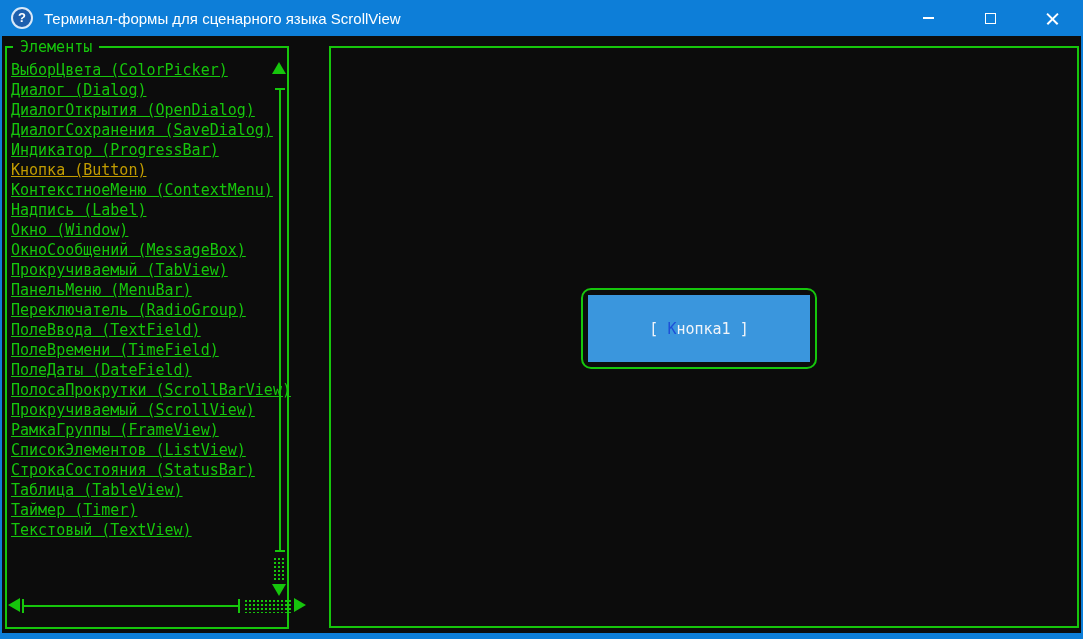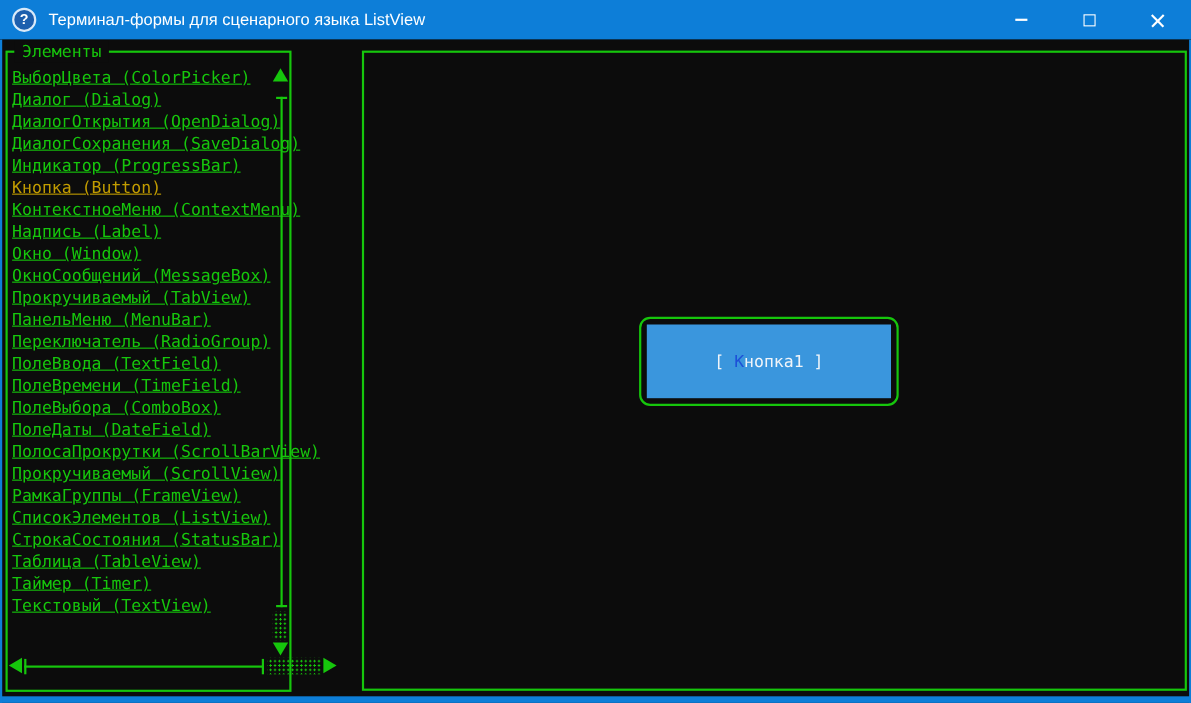"Терминал-формы для сценарного языка" div.title { text: ListView -> ScrollView }
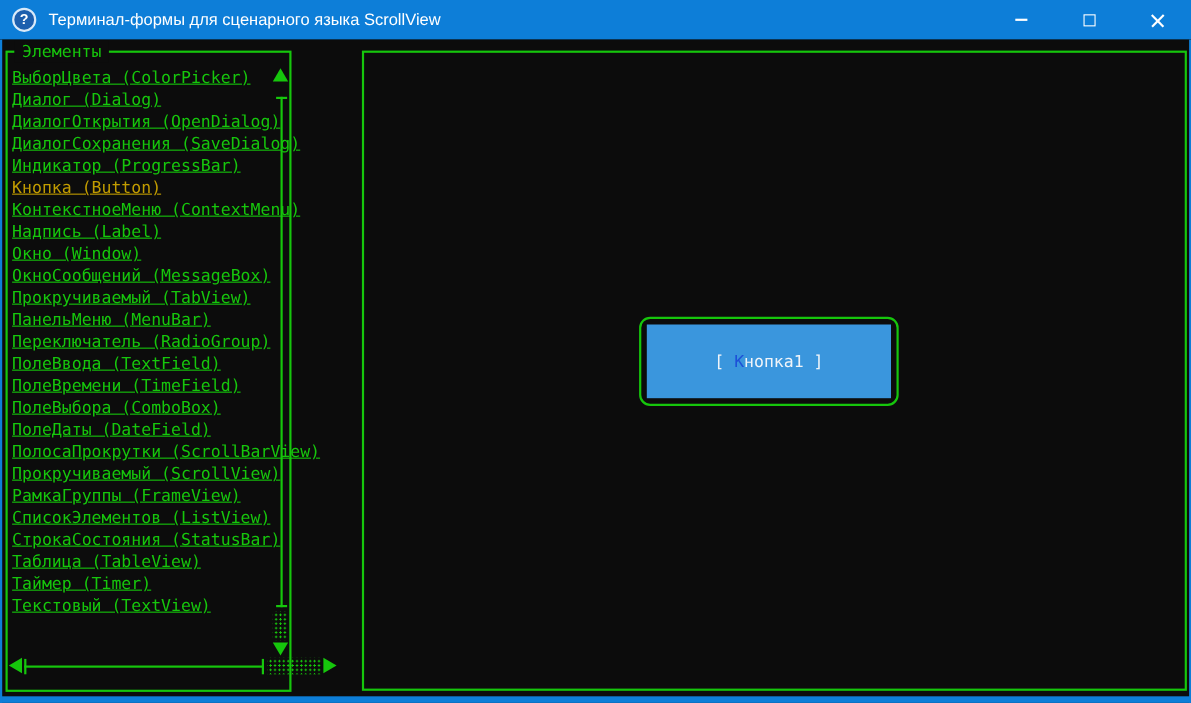"Элементы" .elements-frame { width: 260px -> 284px }
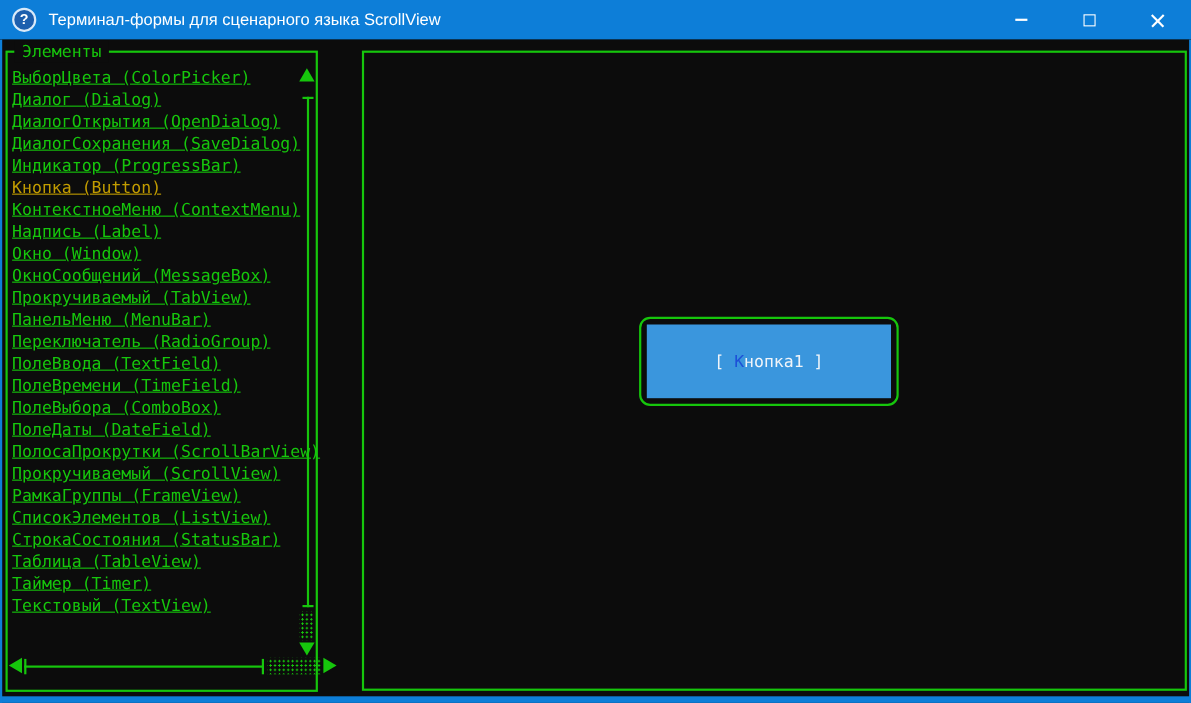"ПолеВыбора (ComboBox)" div.list-item { html: <div><span>ПолеВыбора (ComboBox)</span></div> -> none }
